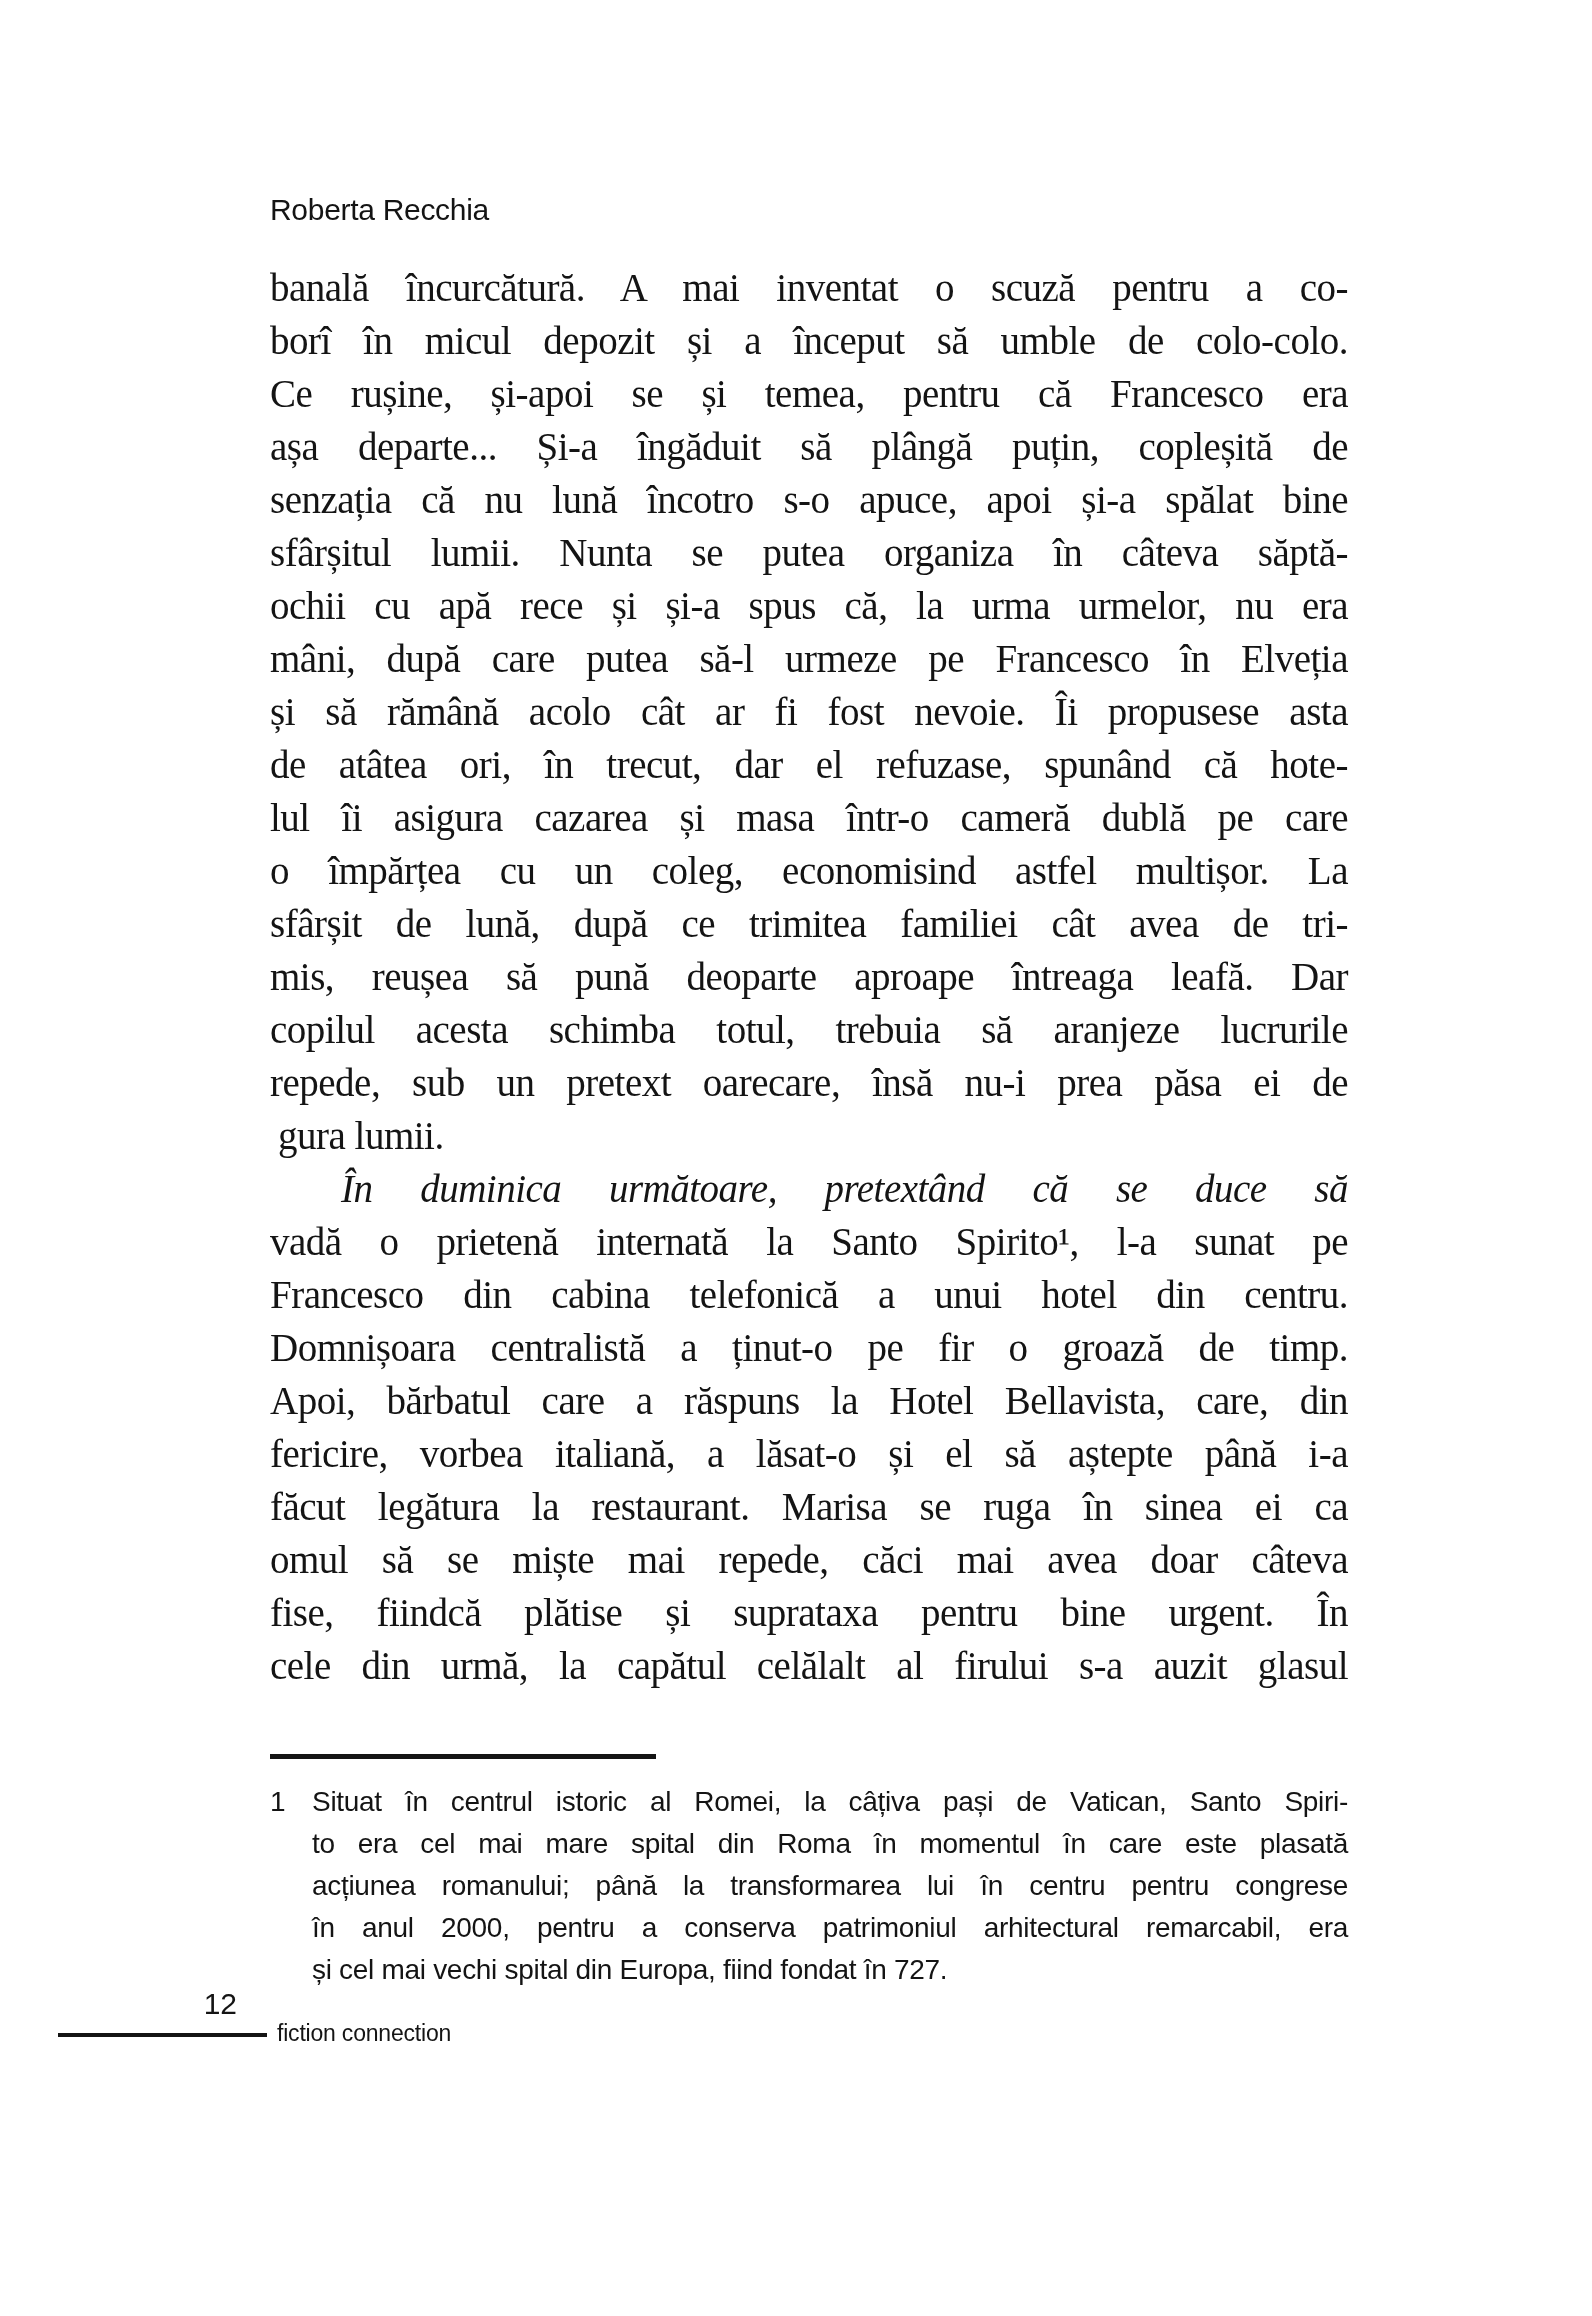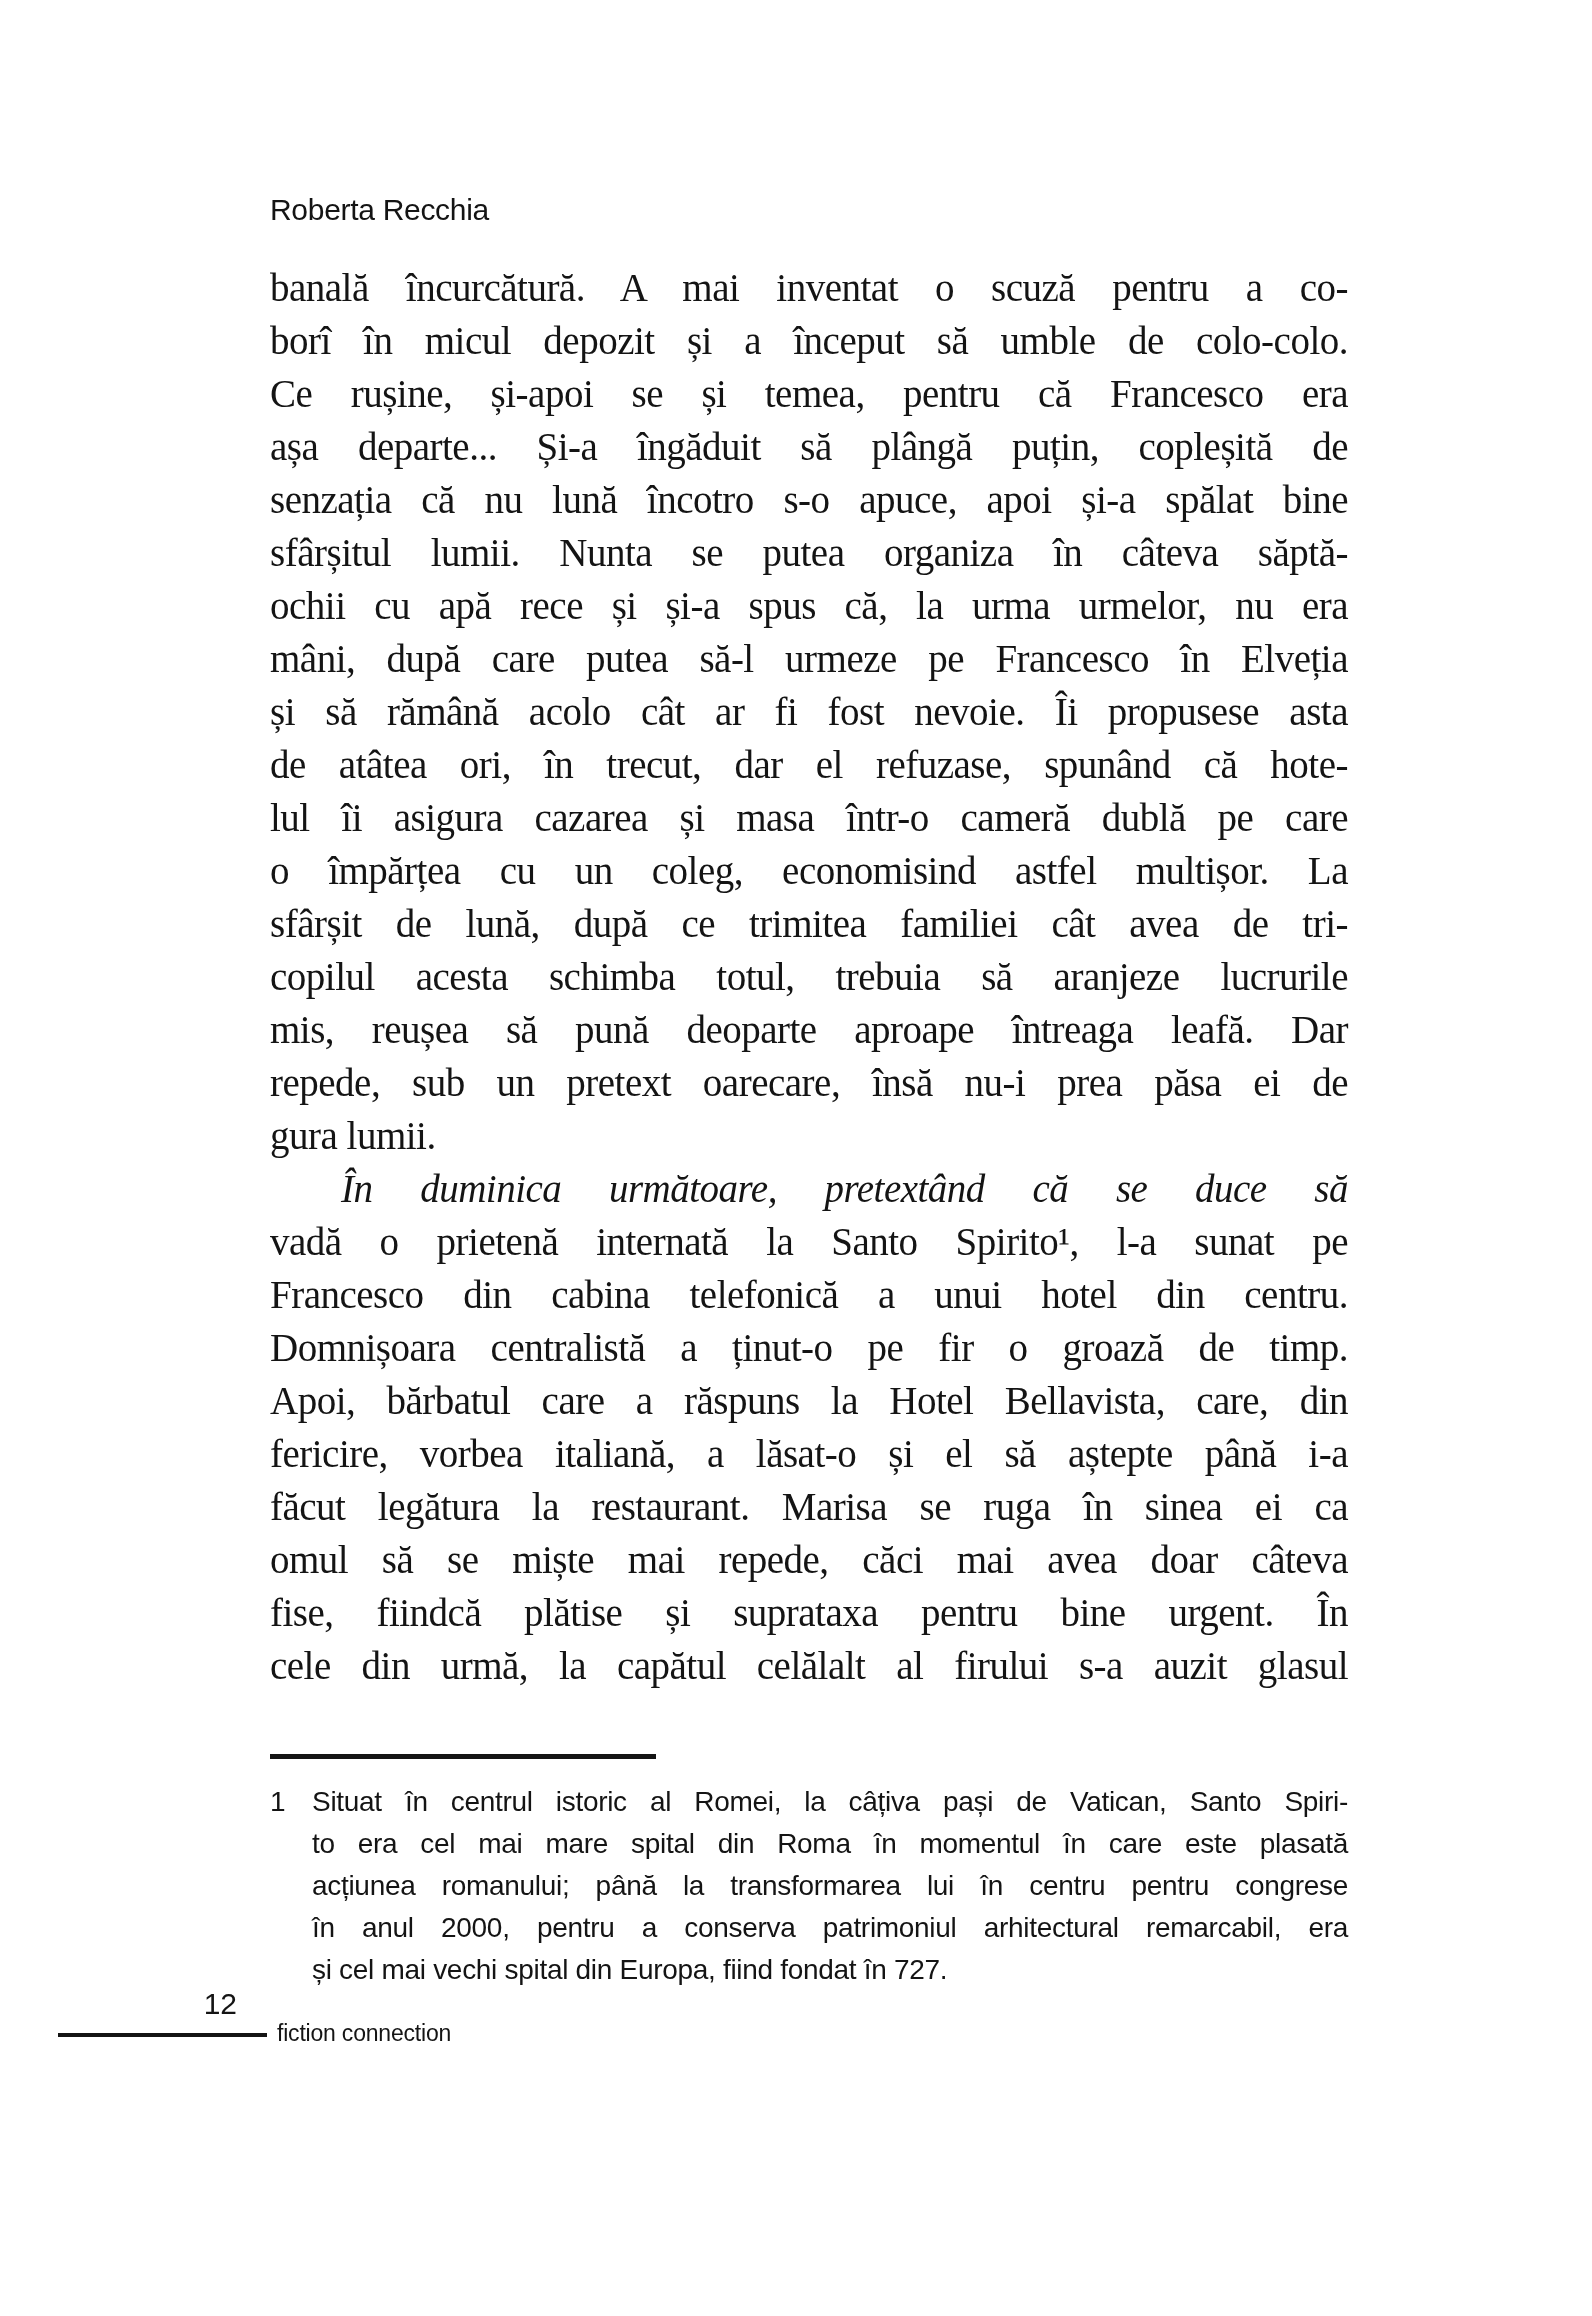"copilul acesta schimba totul, trebuia" div.body-line { order: before "mis, reușea să pună deoparte" -> after "mis, reușea să pună deoparte" }
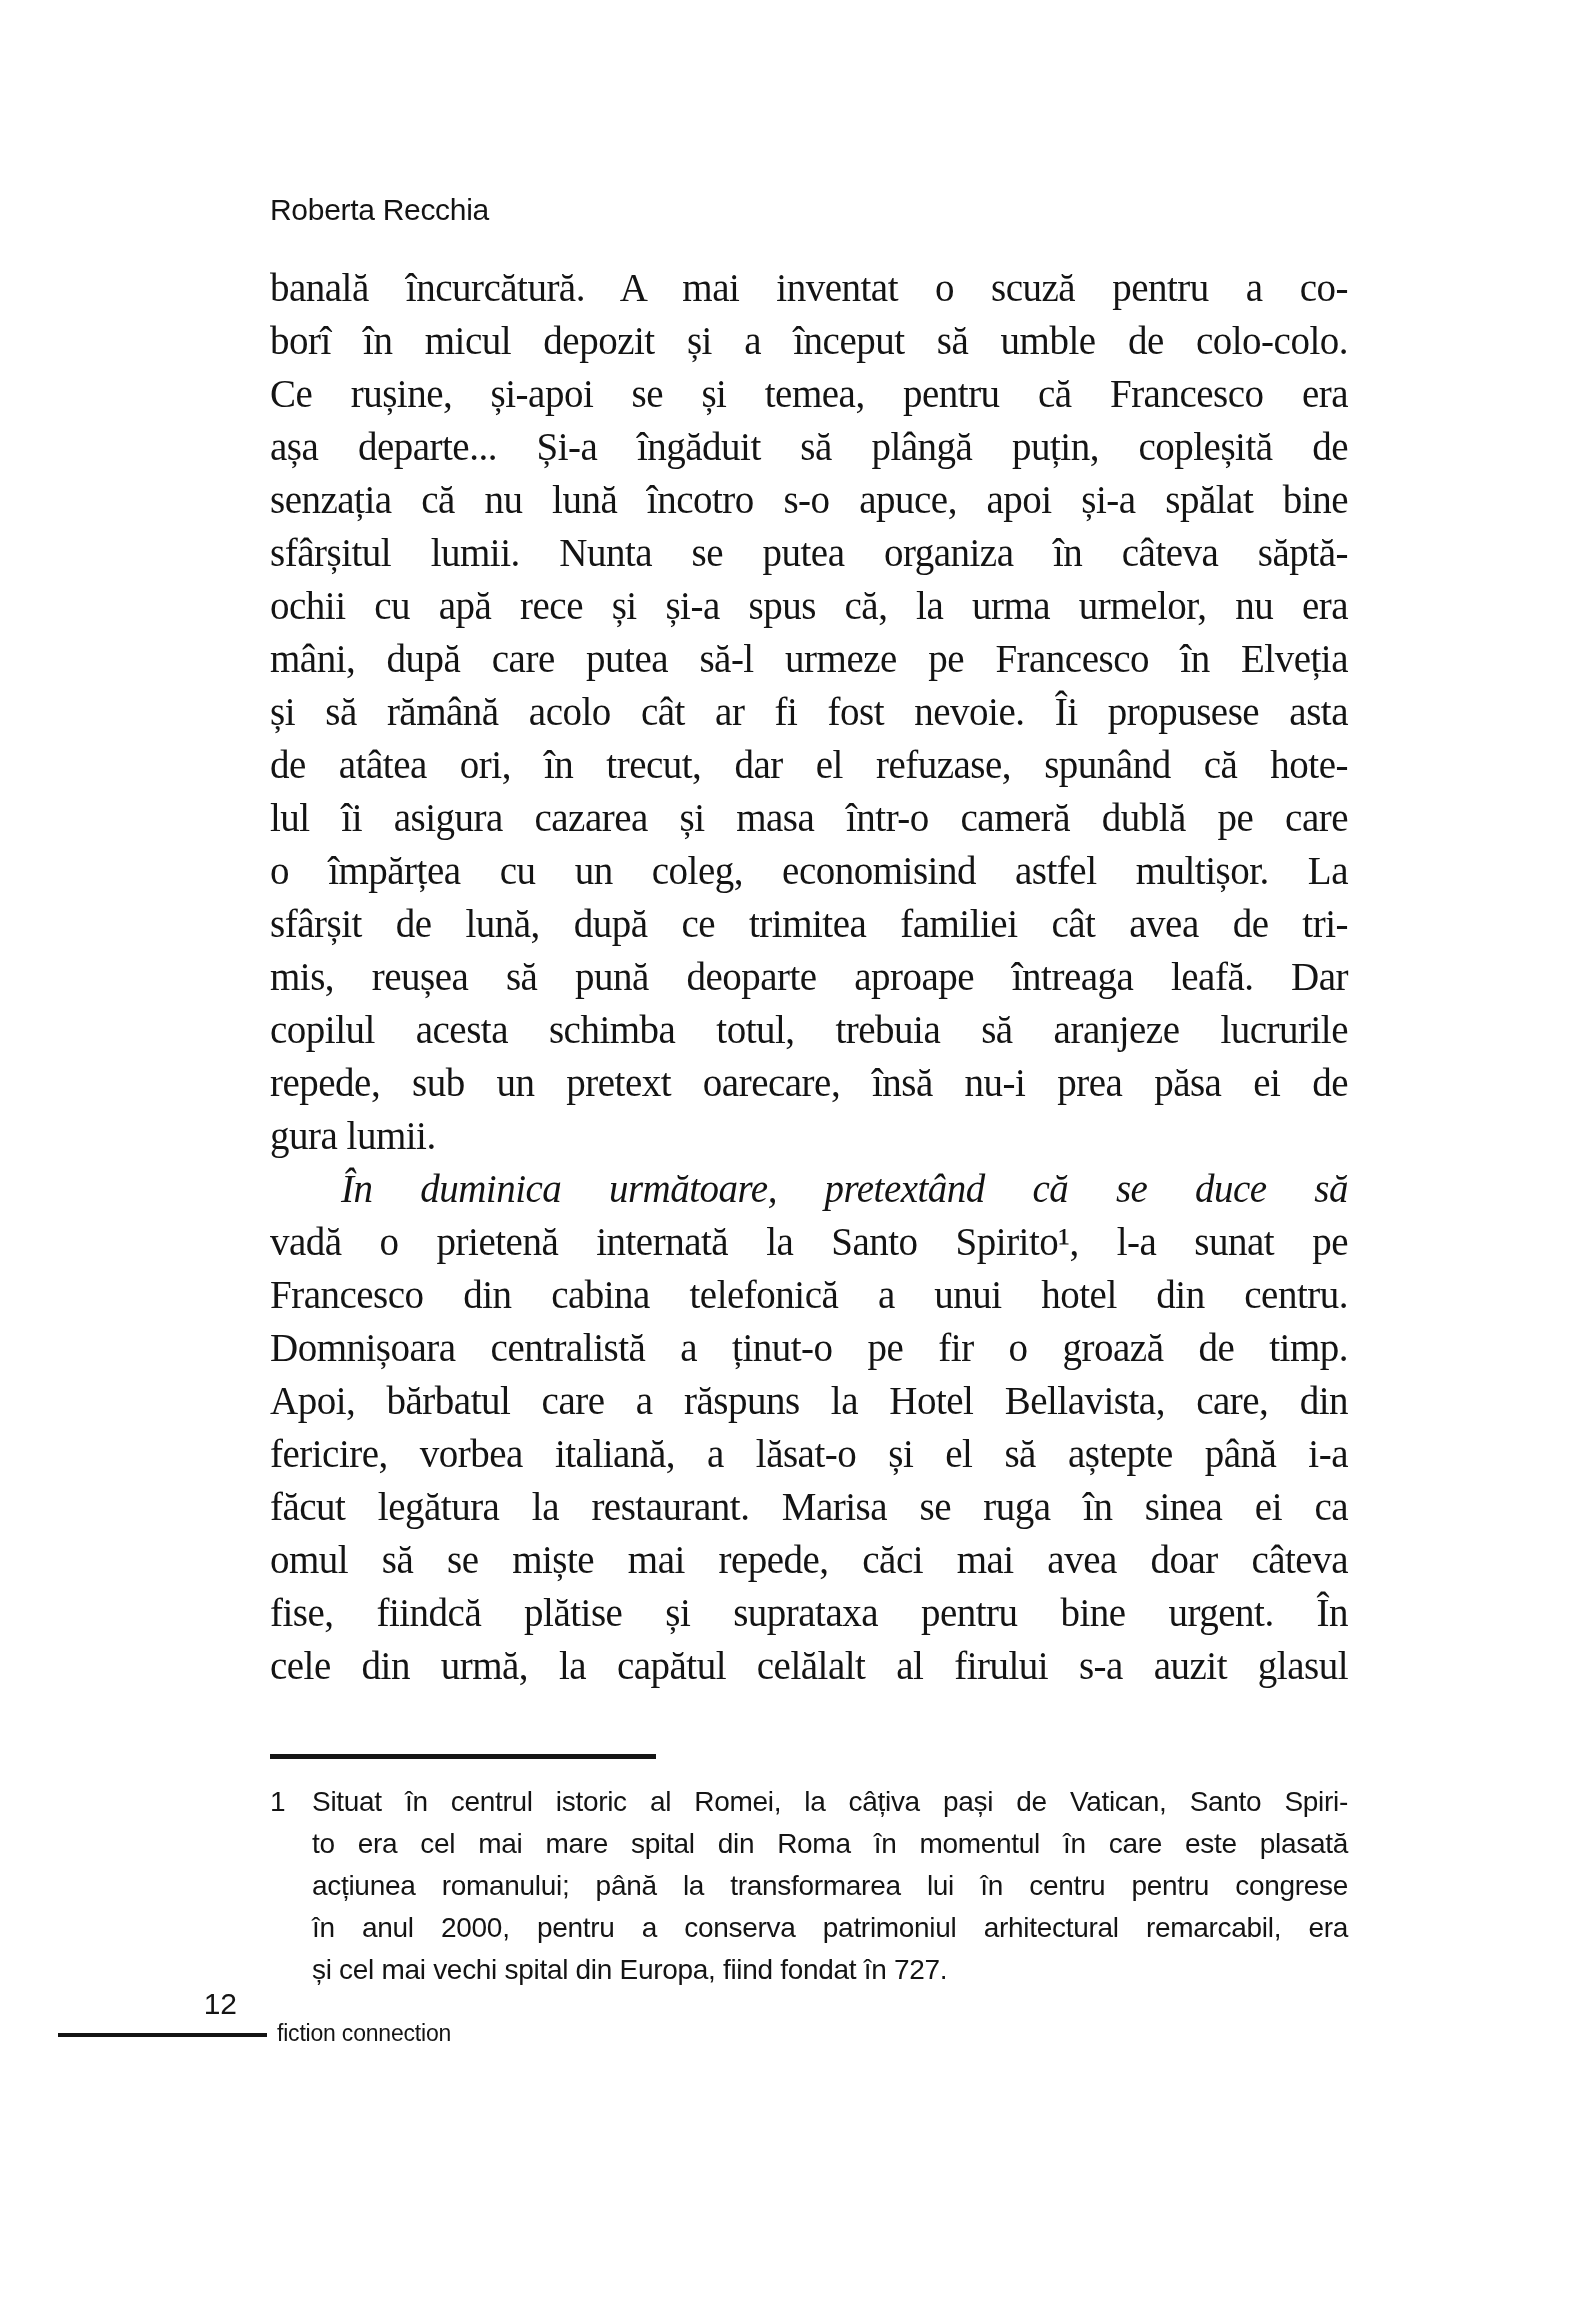"gura lumii." .body-line.short { margin-left: none -> 8px }
